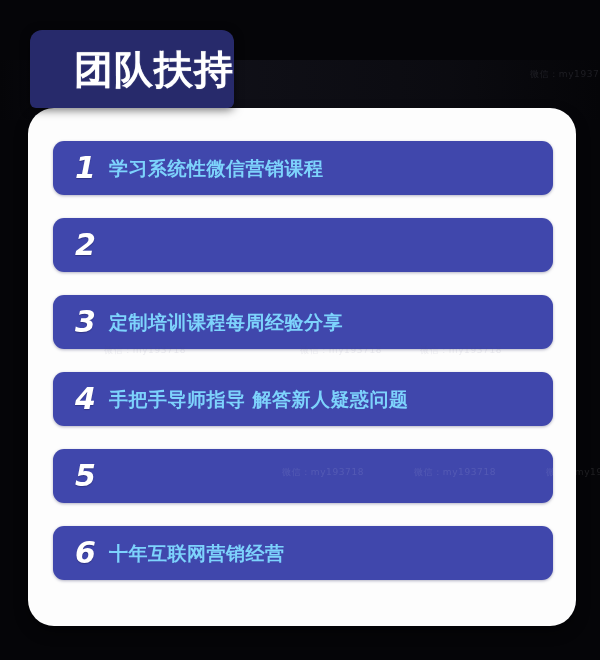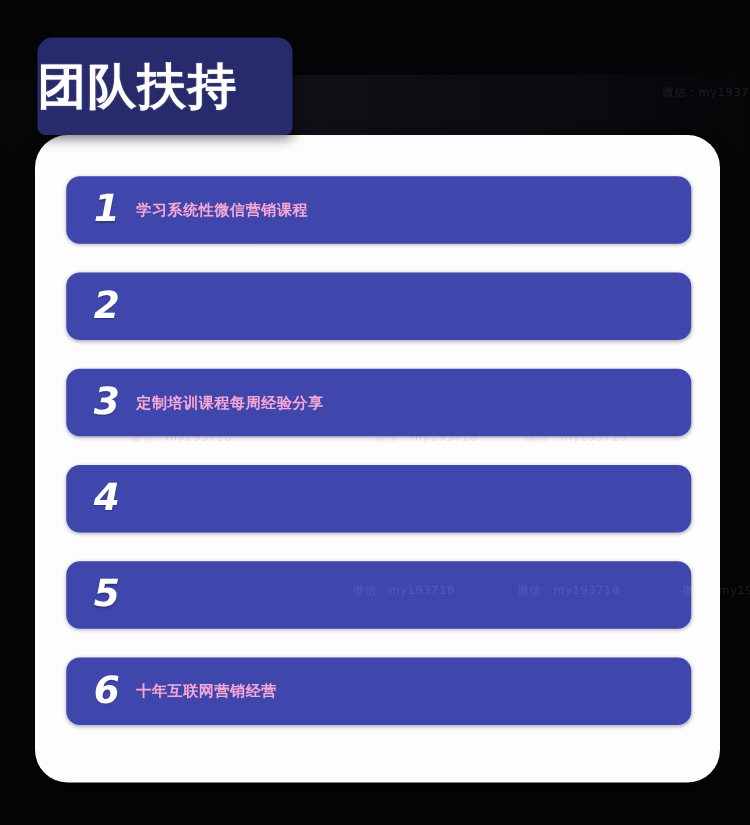"团队扶持" .title-badge { justify-content: flex-start -> flex-end }
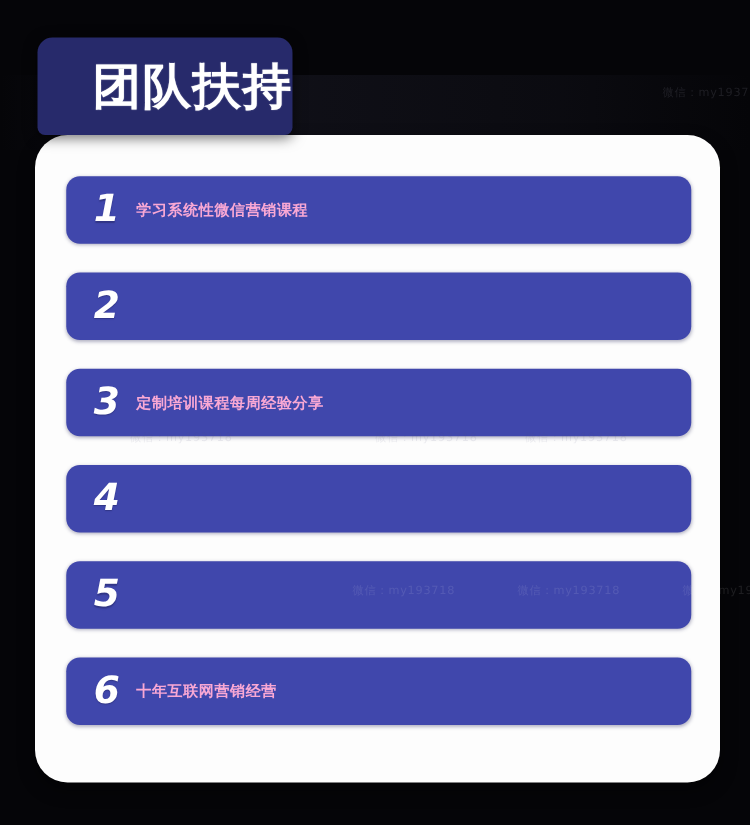"学习系统性微信营销课程" .item-label { color: #f9a8d4 -> #7dd3fc; font-size: 12px -> 19px }
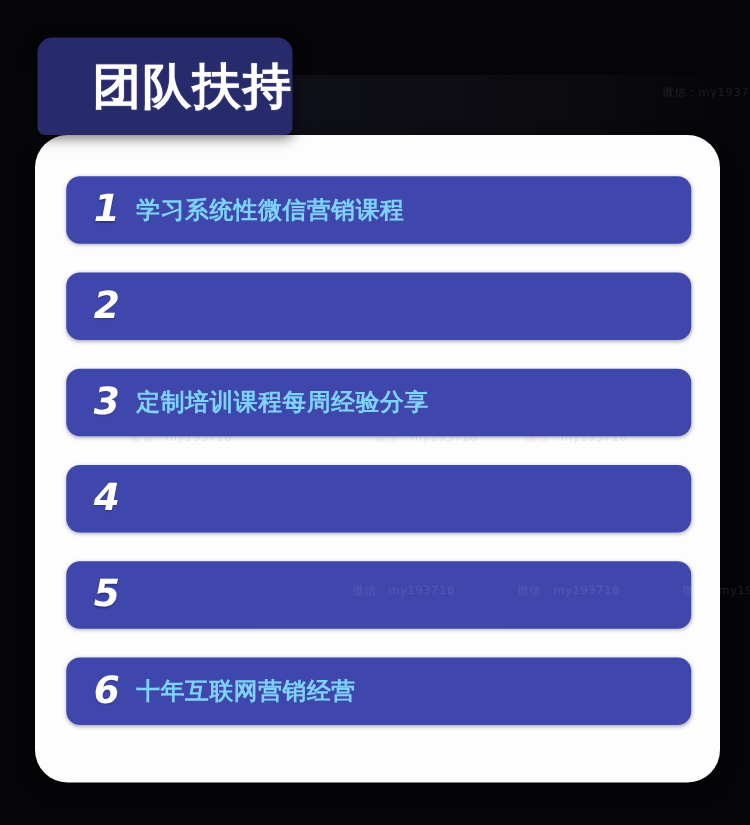"手把手导师指导 解答新人疑惑问题" span.item-label { html: none -> <span>手把手导师指导 解答新人疑惑问题</span> }
